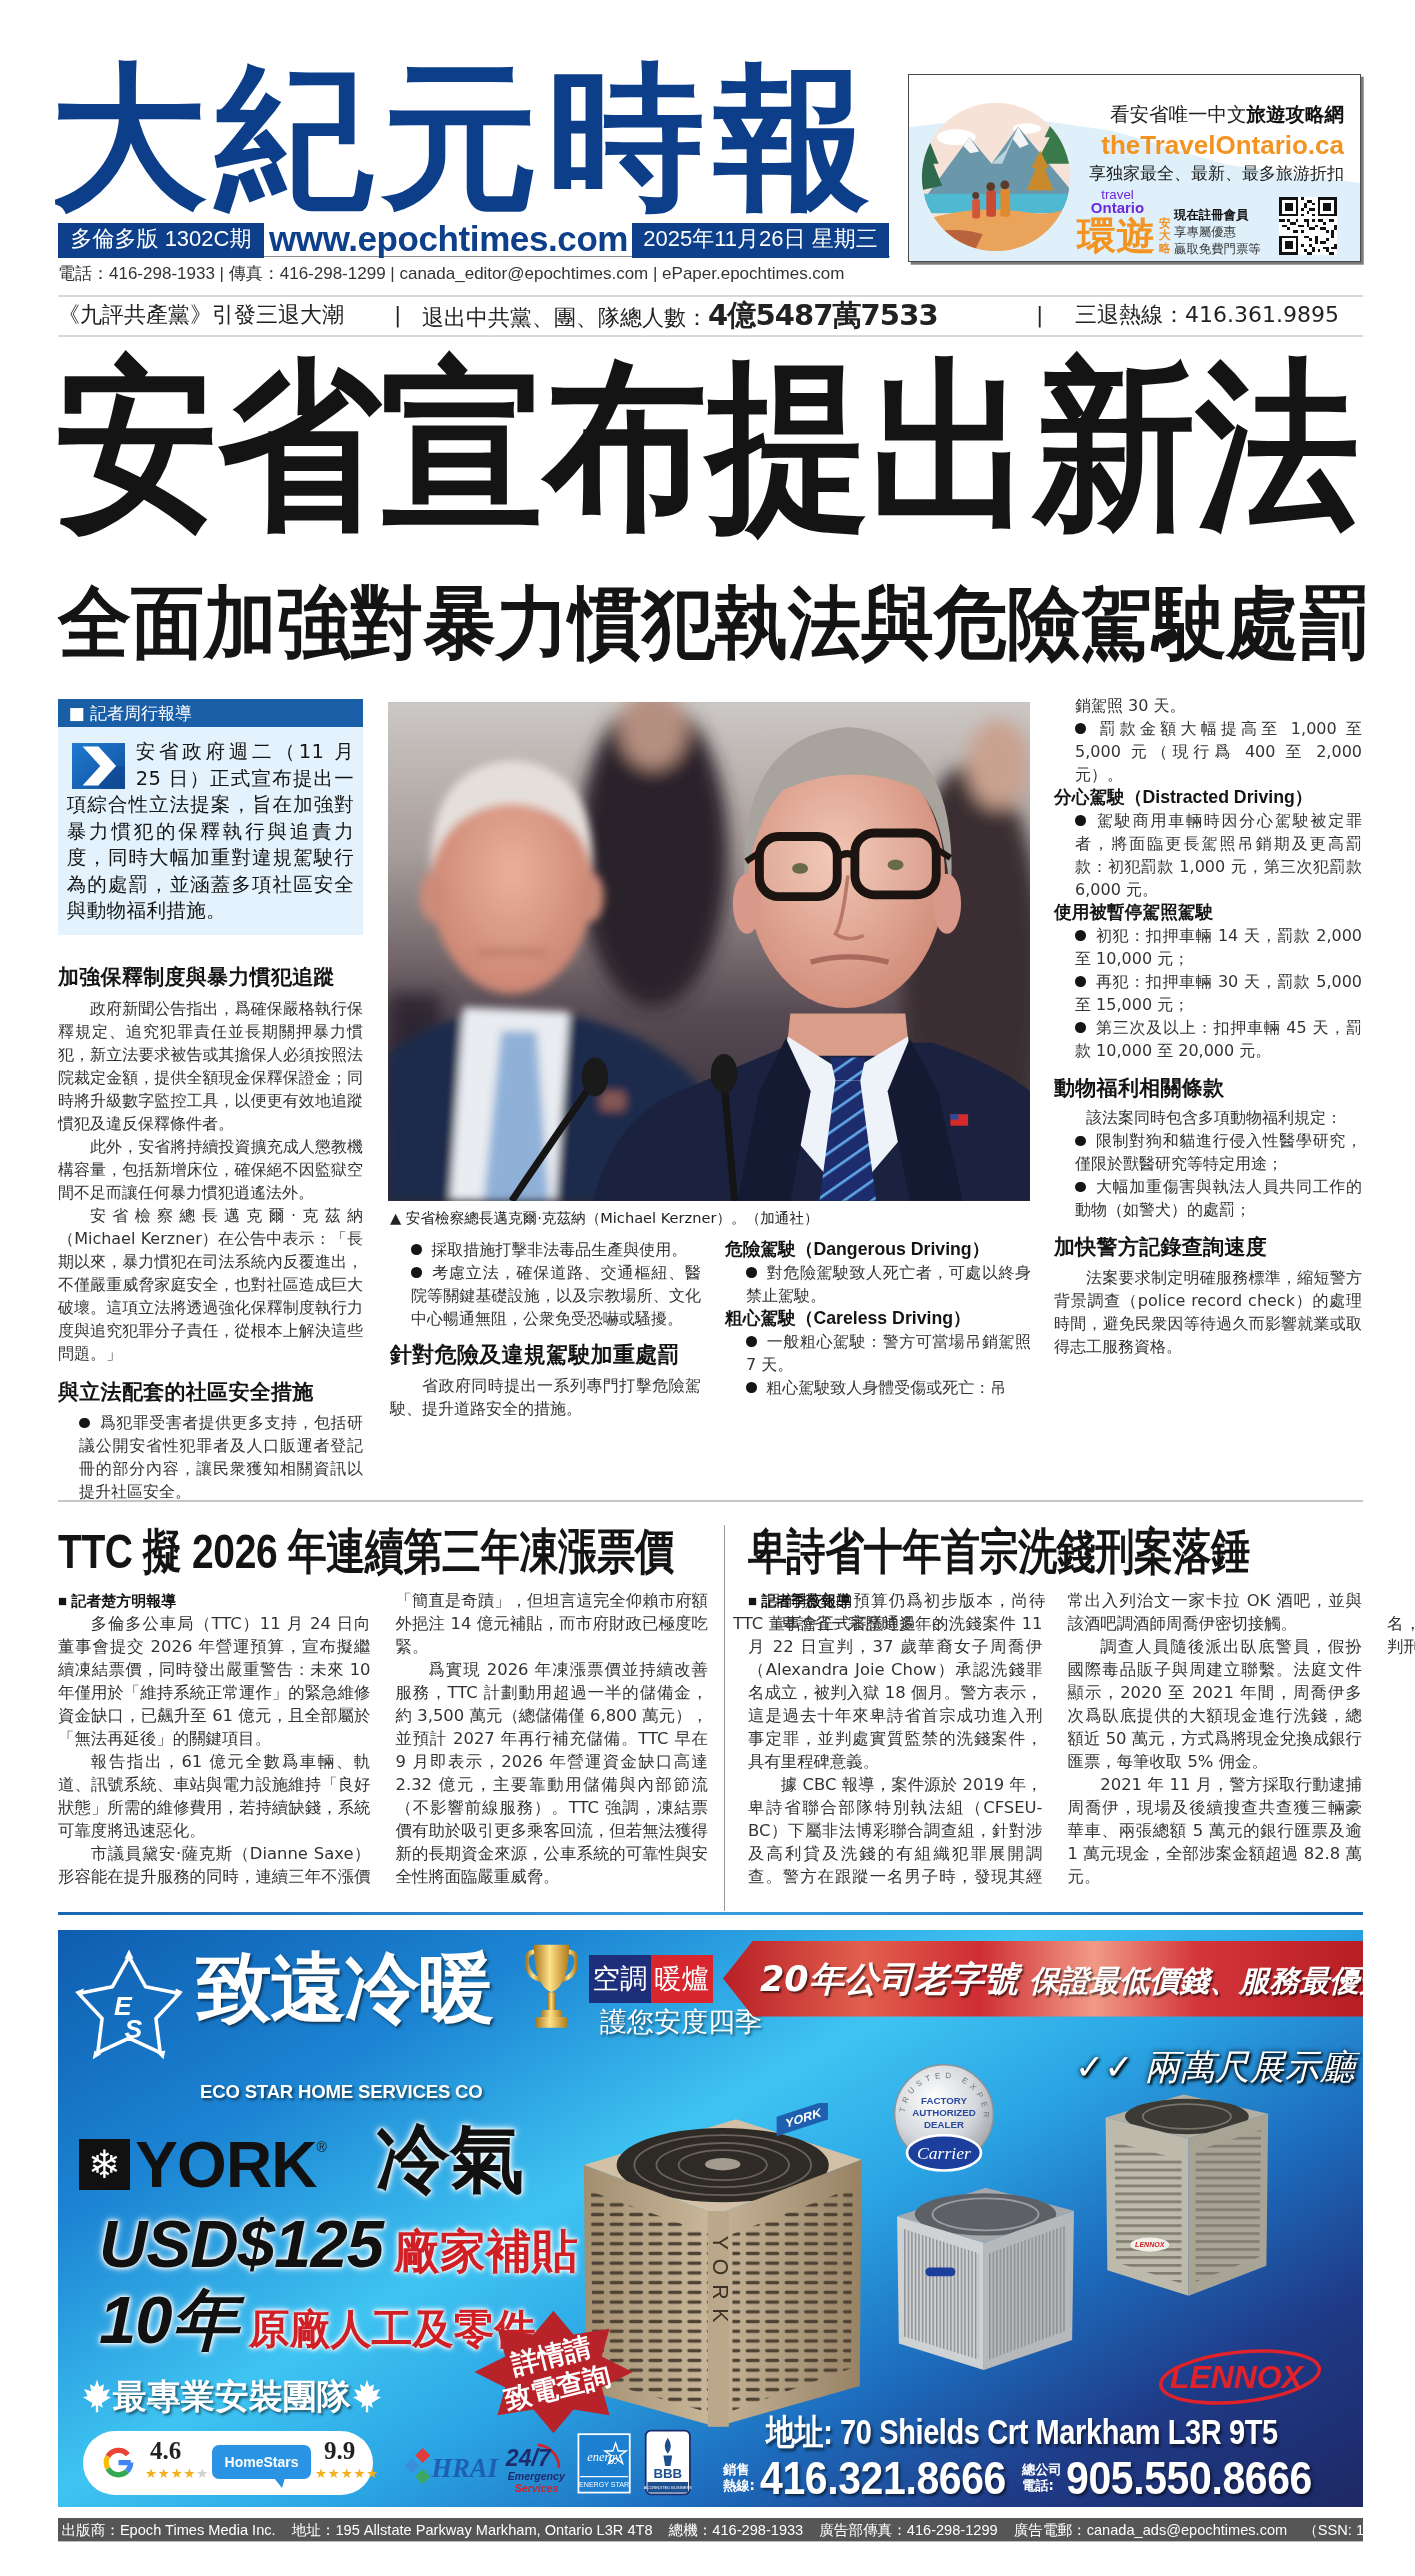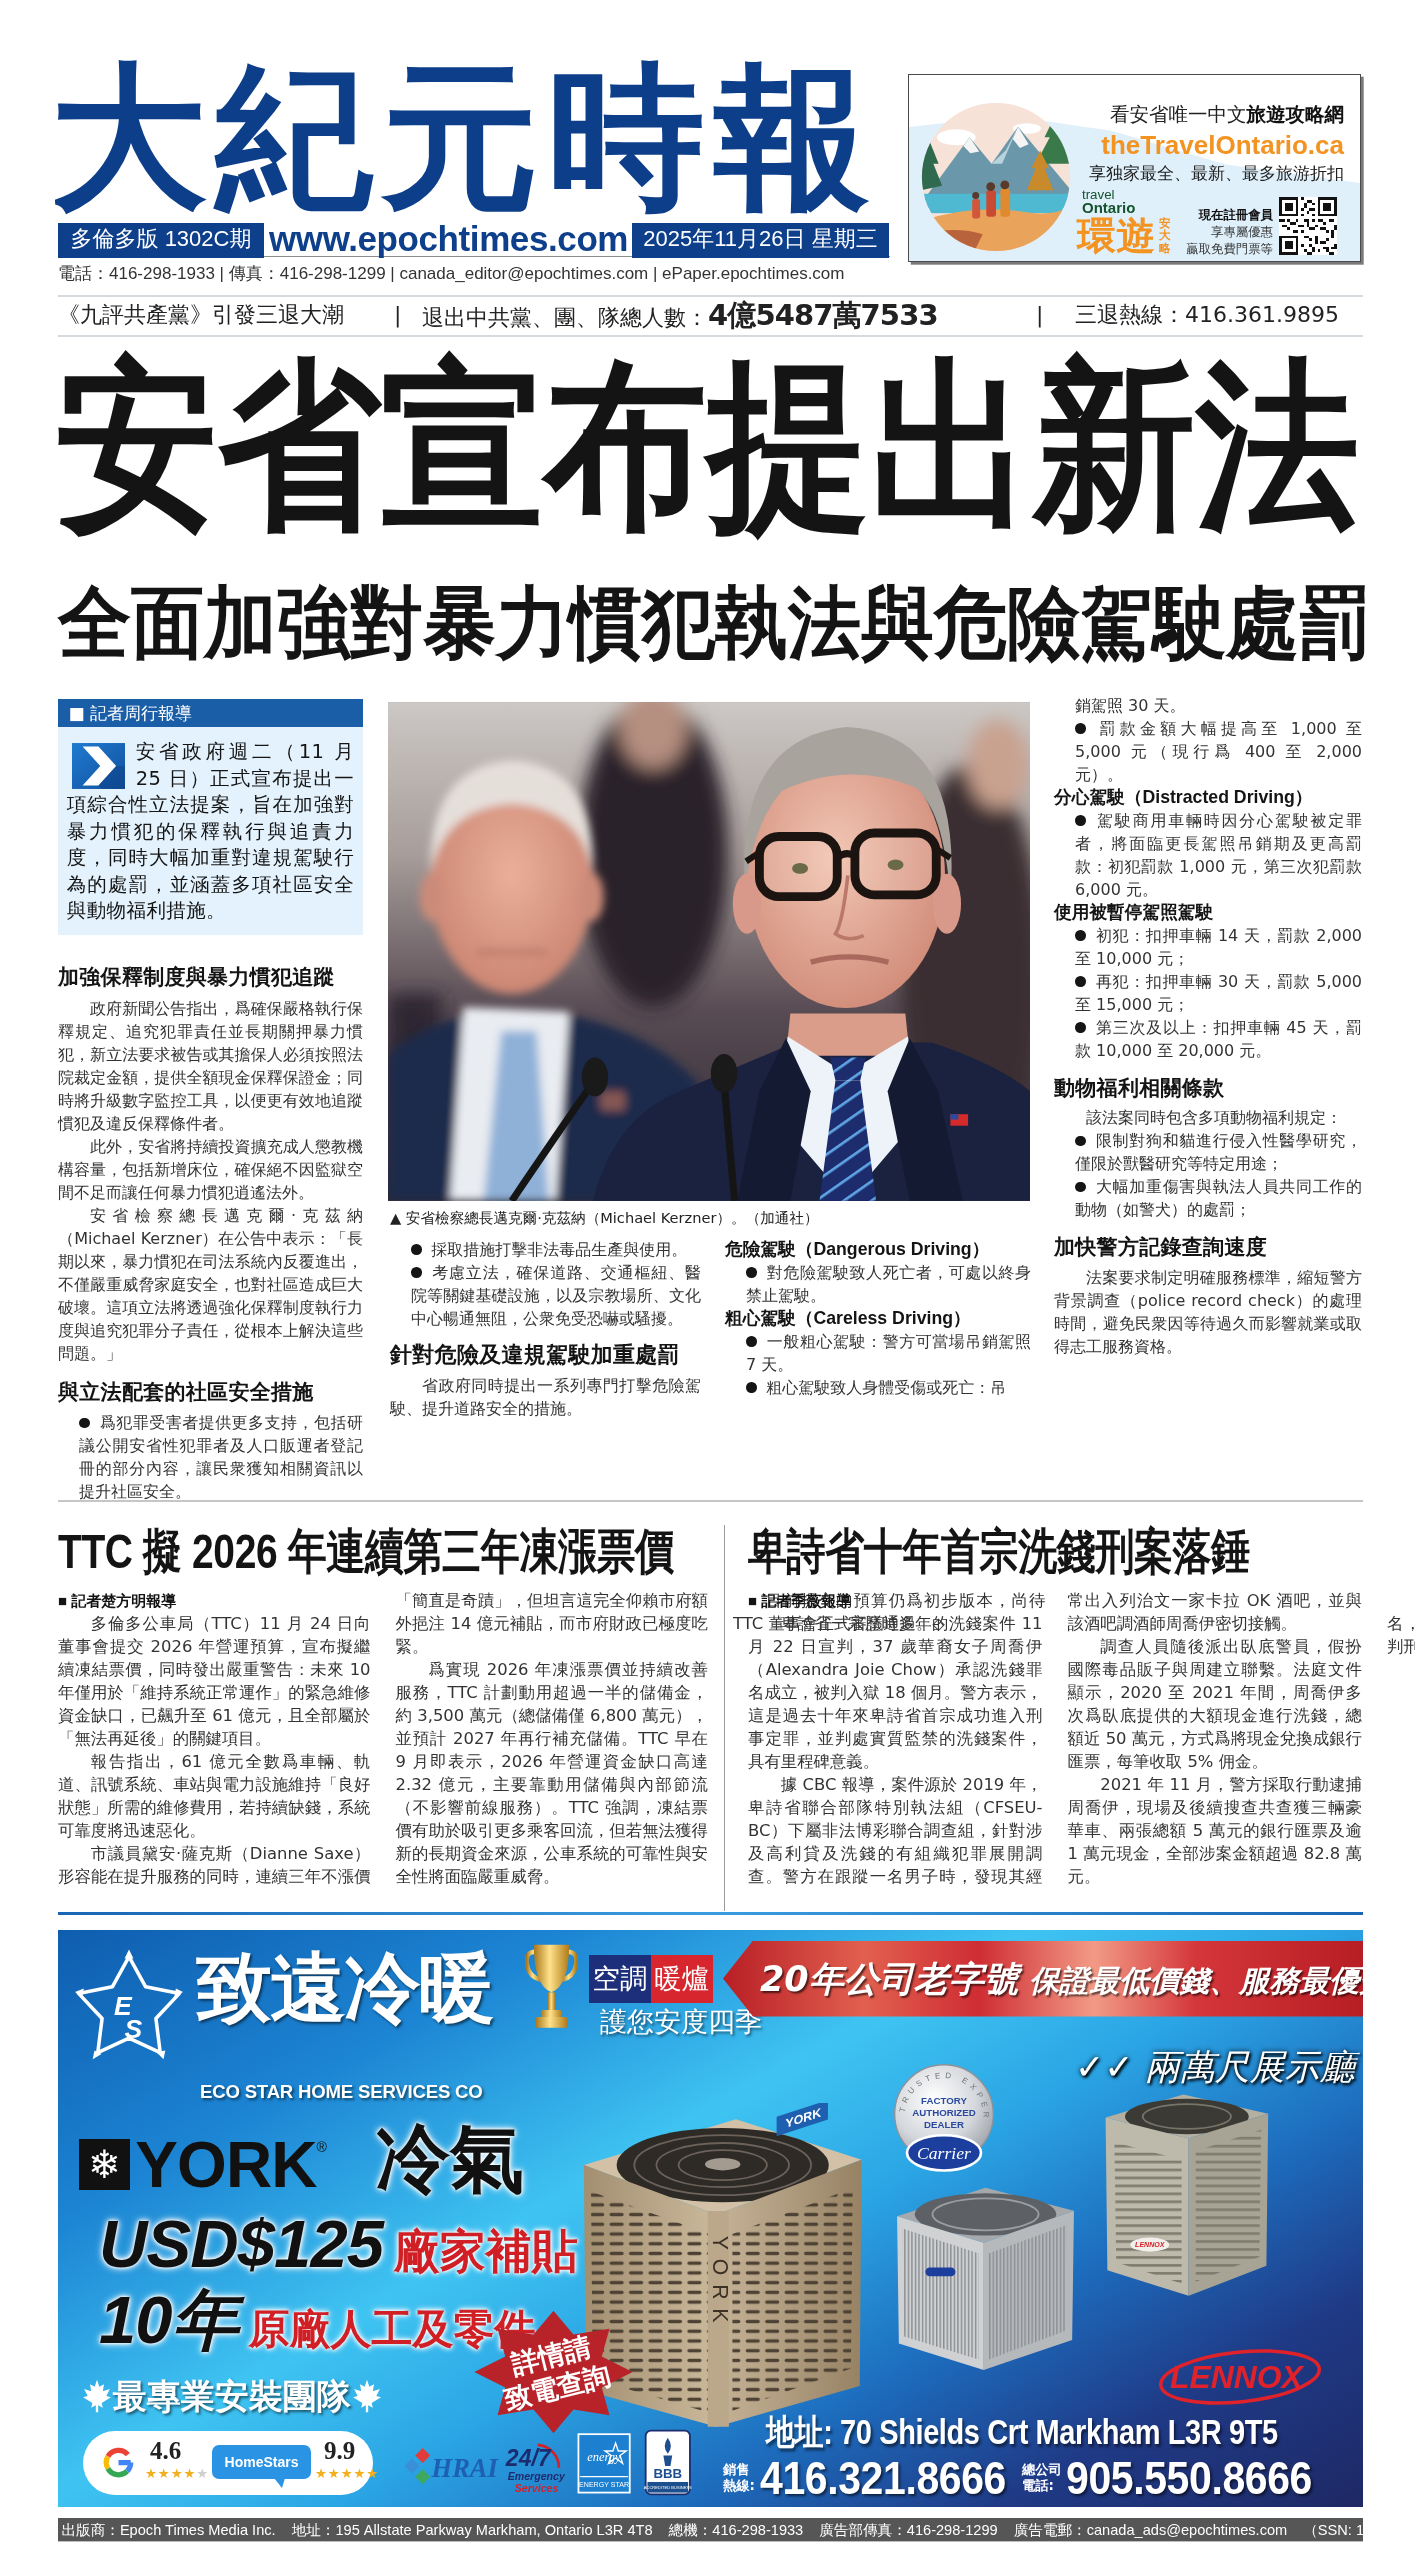"travel" #travel-ad .tl { color: #14532d -> #6d28d9; text-align: left -> center }
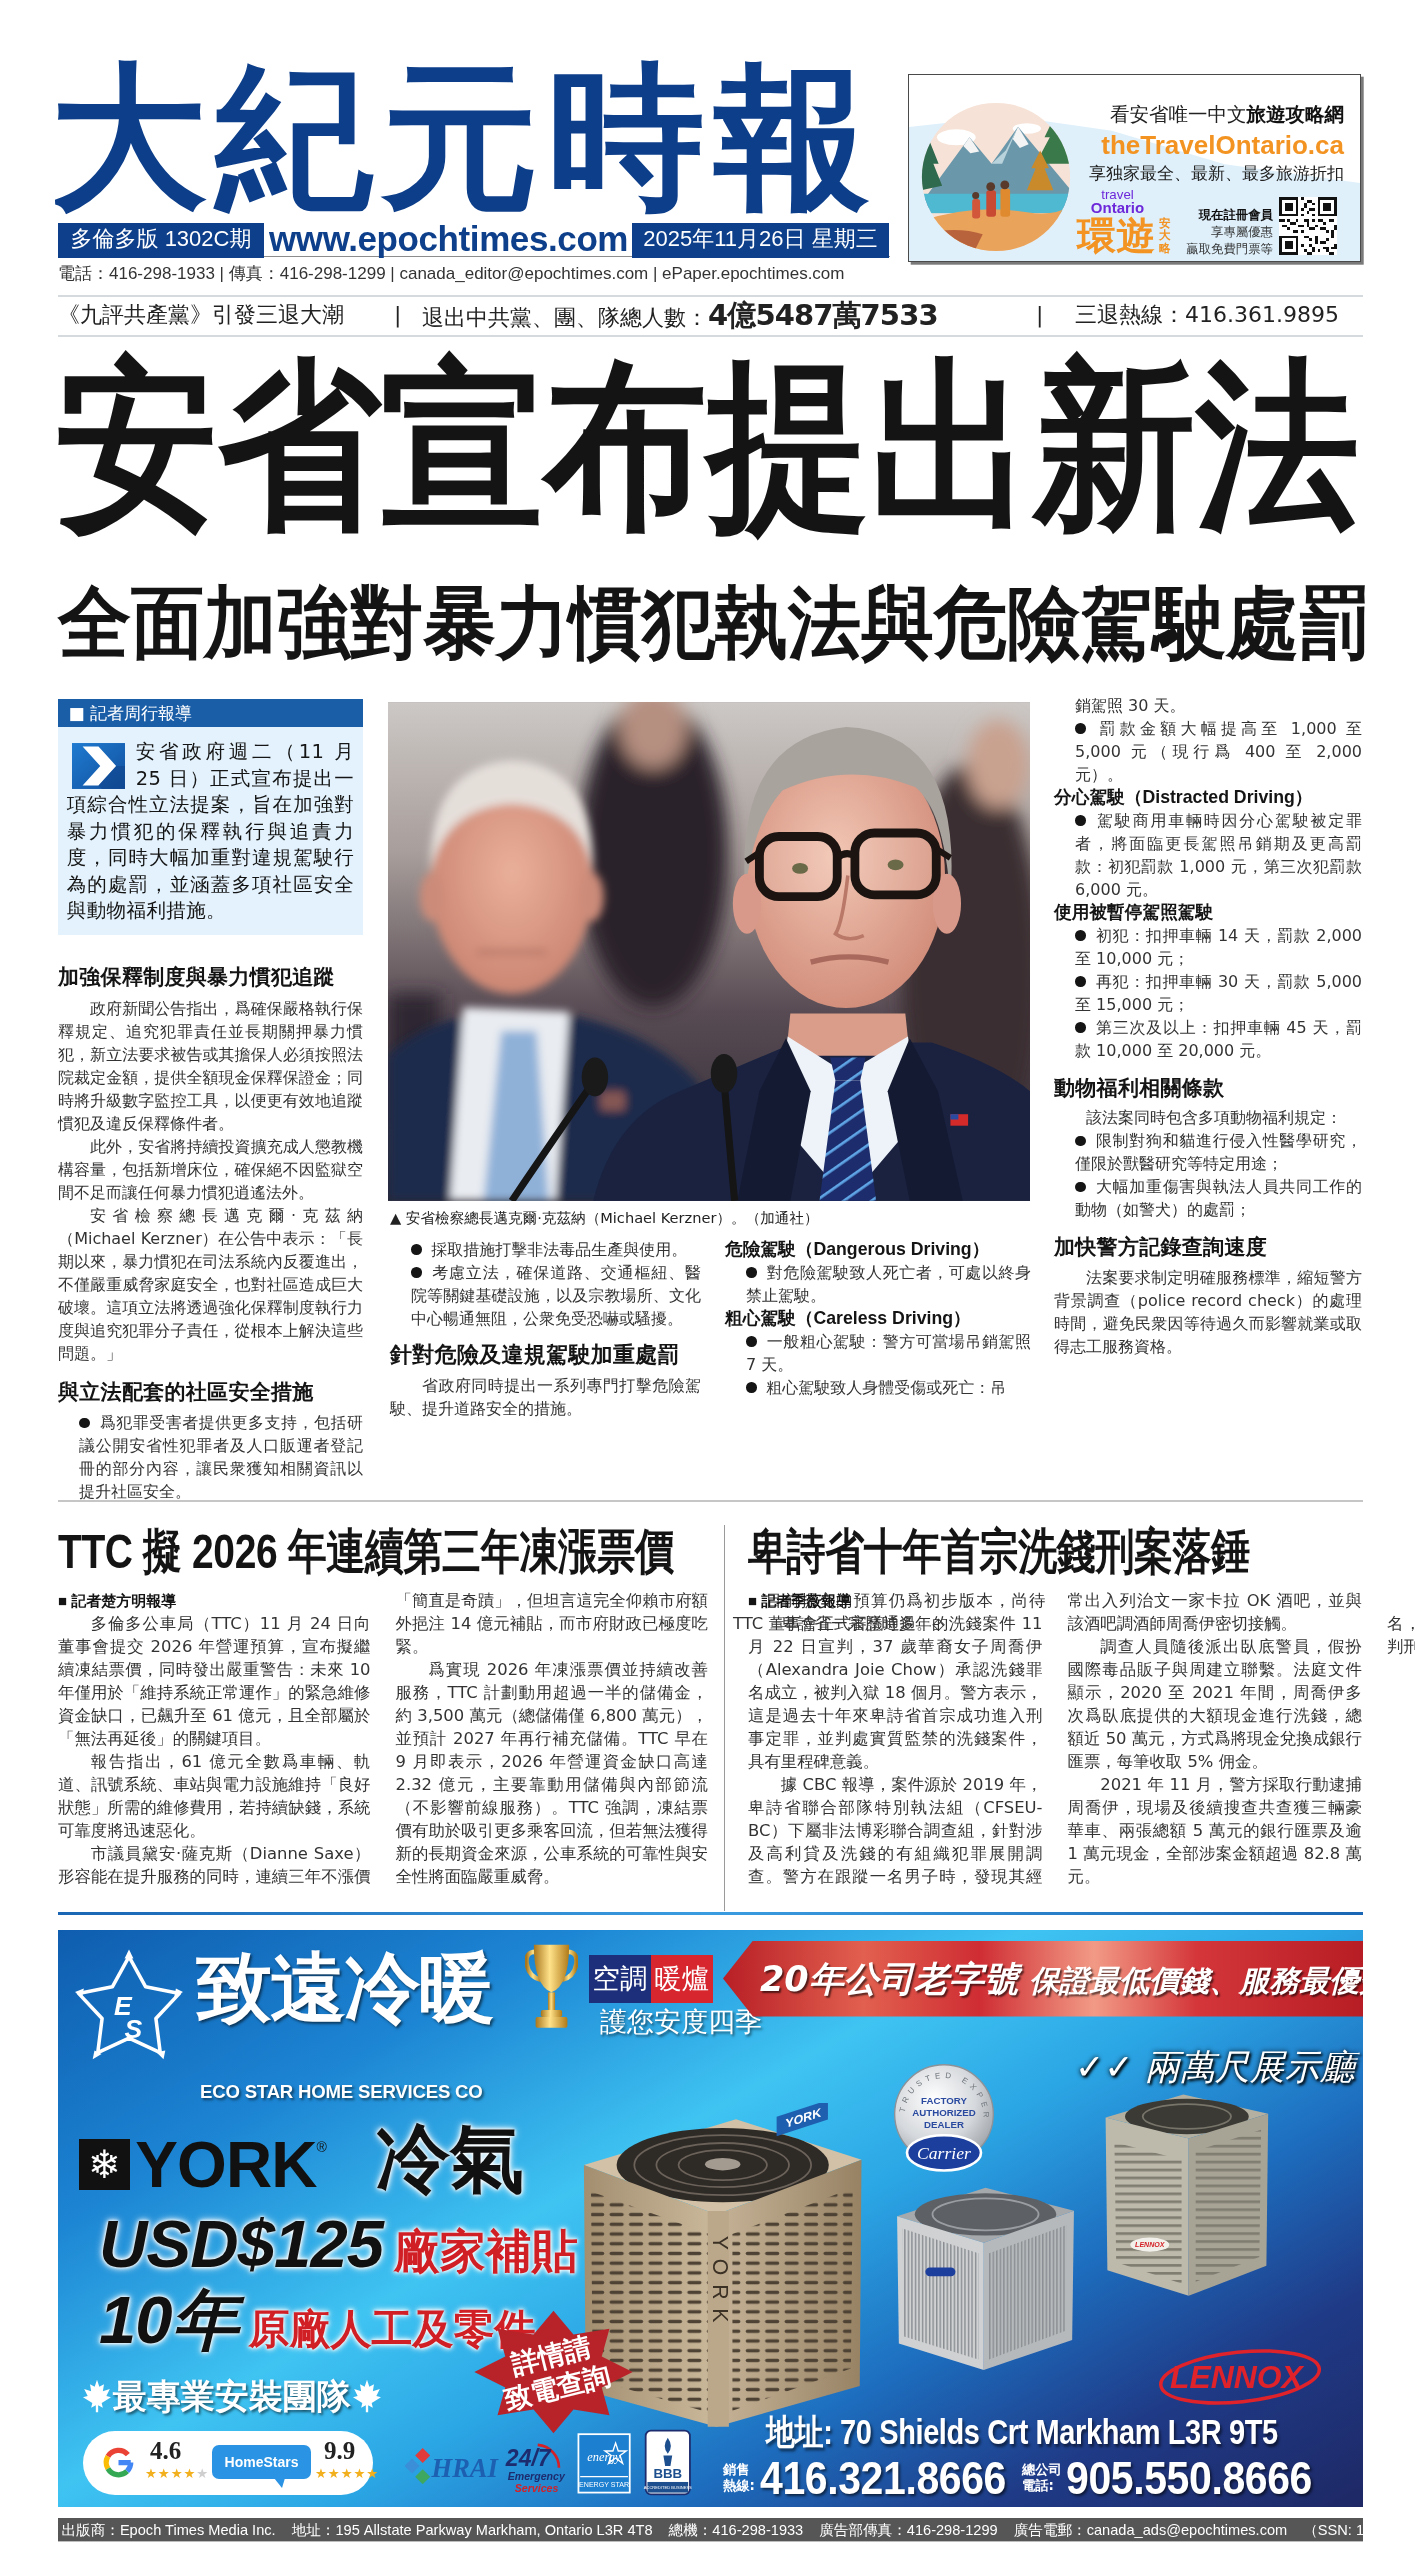"現在註冊會員" #travel-ad .cta { text-align: right -> none }
